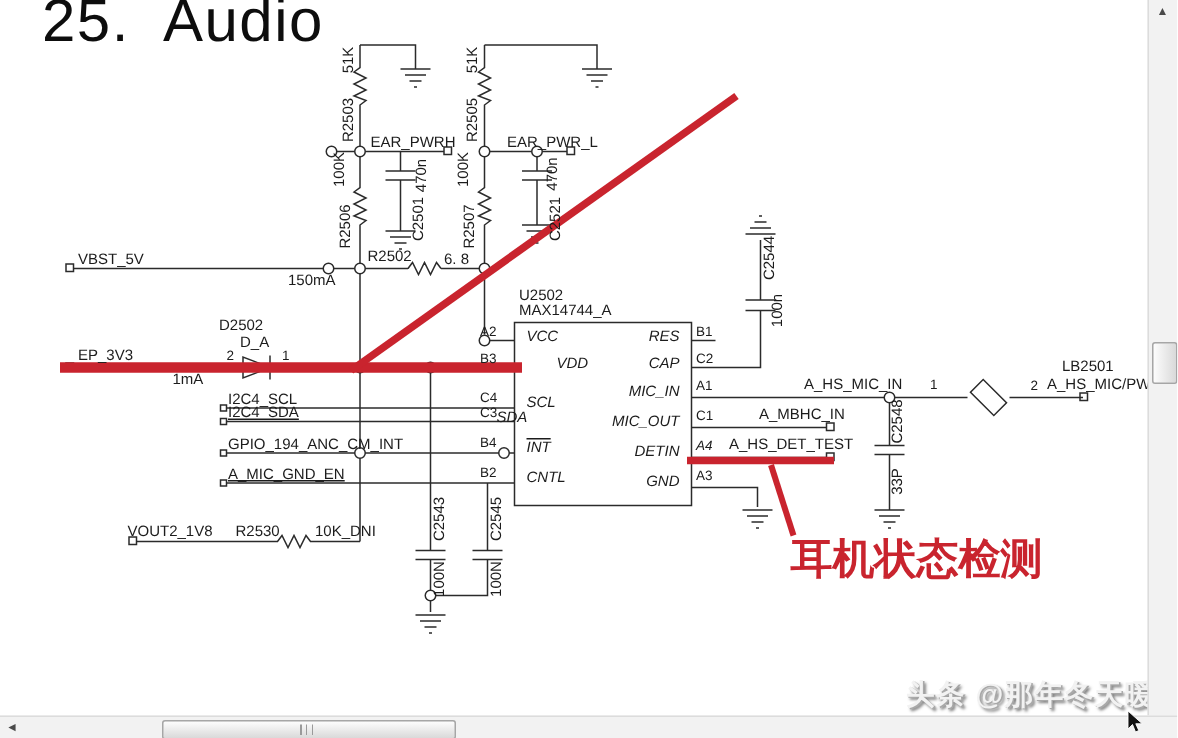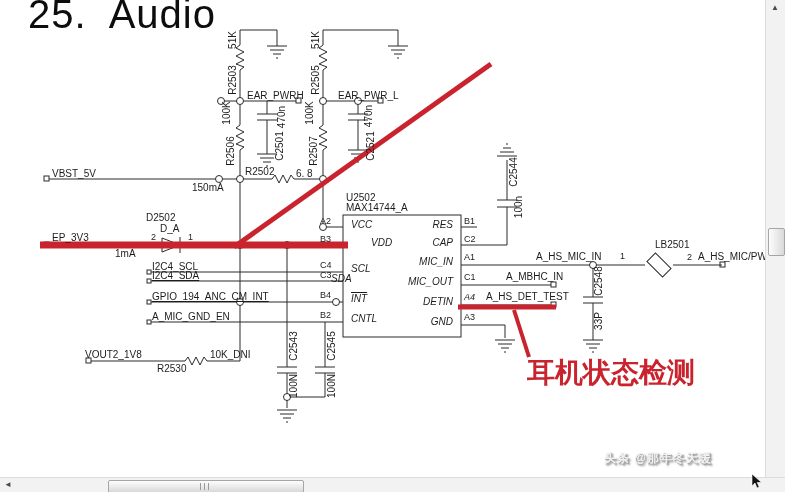"LB2501" span.t { left: 607px -> 660px }
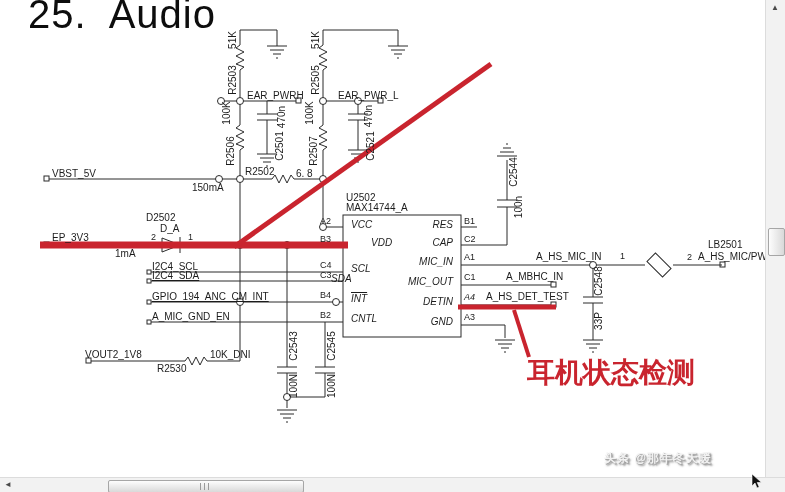"GPIO_194_ANC_CM_INT" span.t { text-decoration: underline -> none }
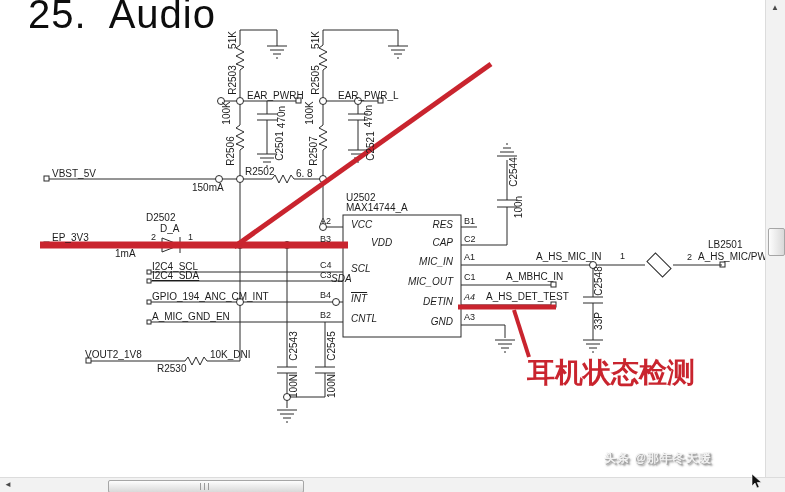"A_MIC_GND_EN" span.t { text-decoration: none -> underline }
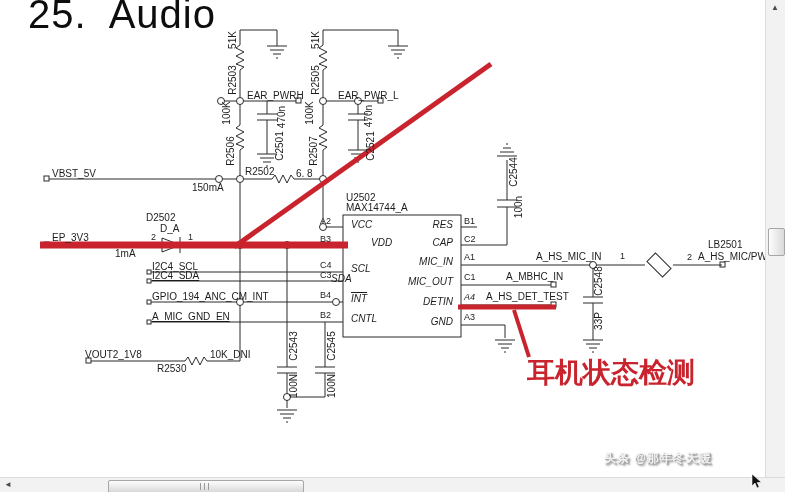"R2530" span.t { top: 364px -> 350px }
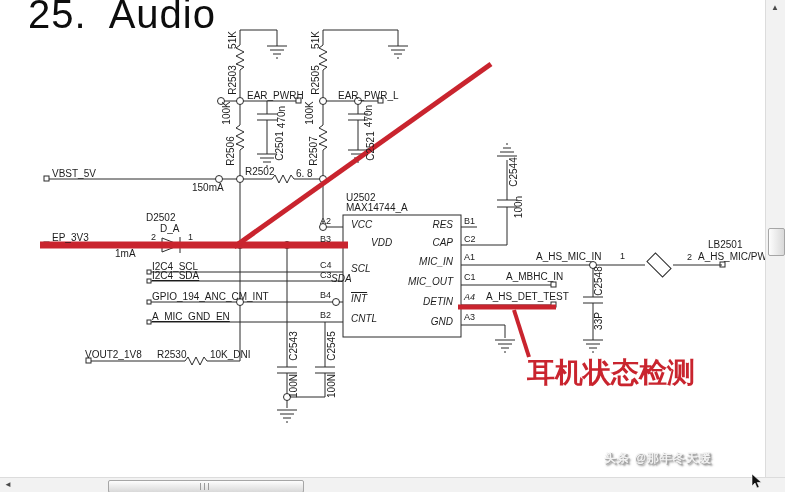"头条 @那年冬天暖" .watermark { font-size: 12px -> 19px }
